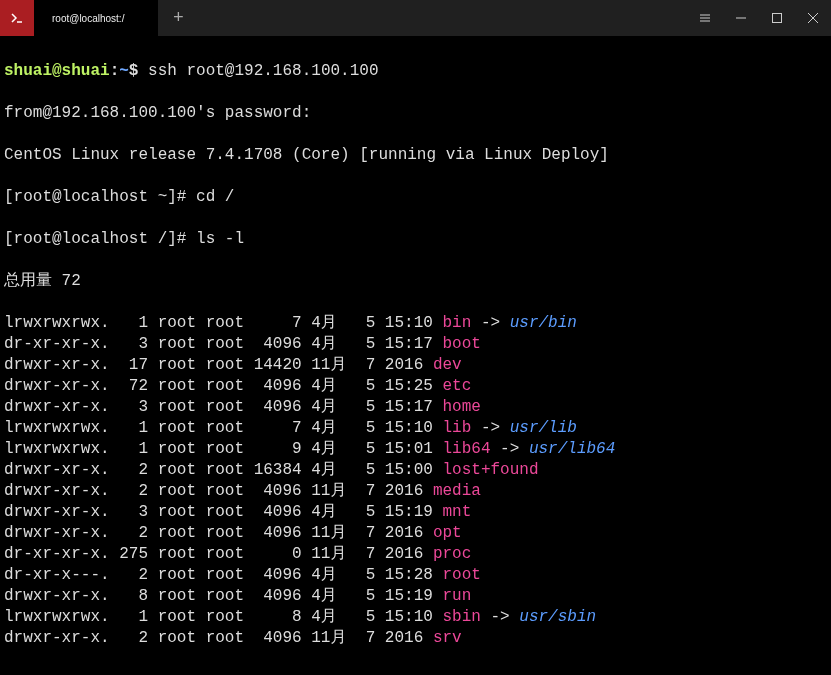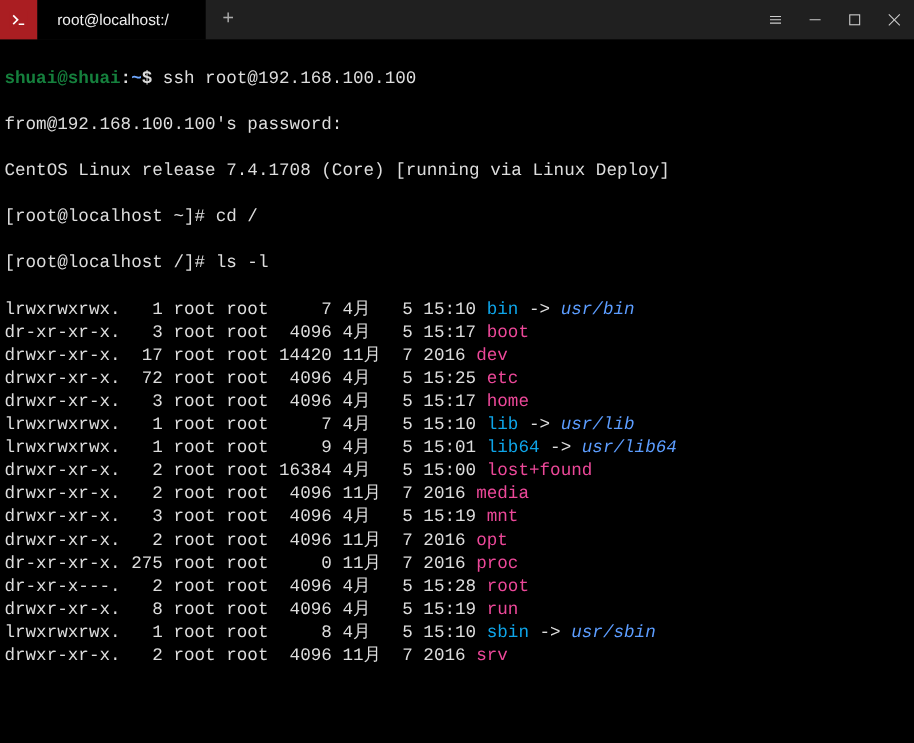"root@localhost:/" .tab { font-size: 14px -> 10px }
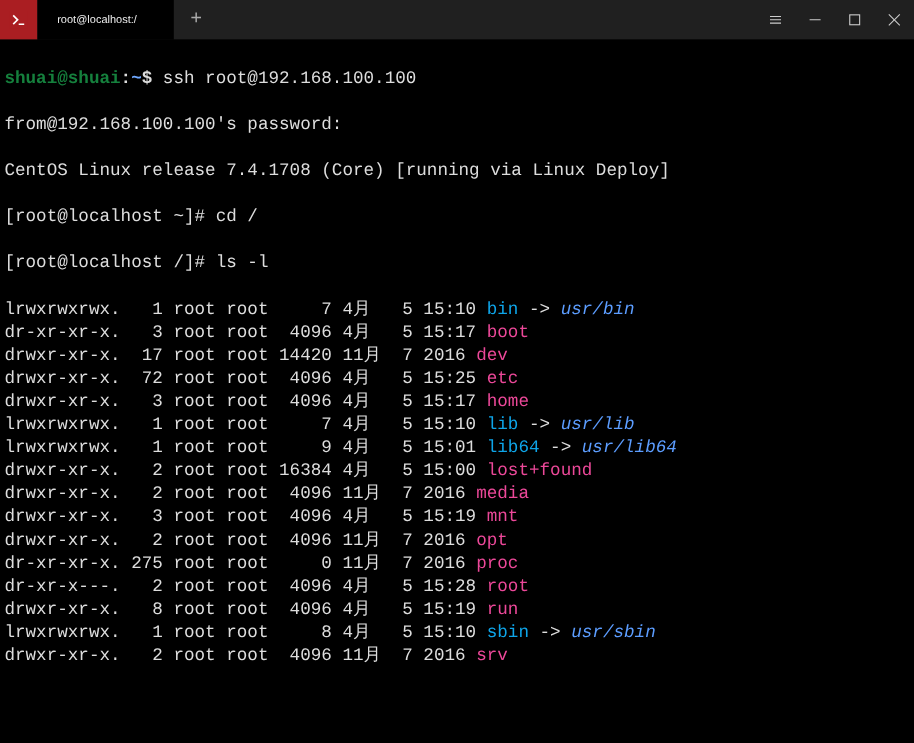"shuai@shuai" .prompt-user { color: #15803d -> #bef264 }
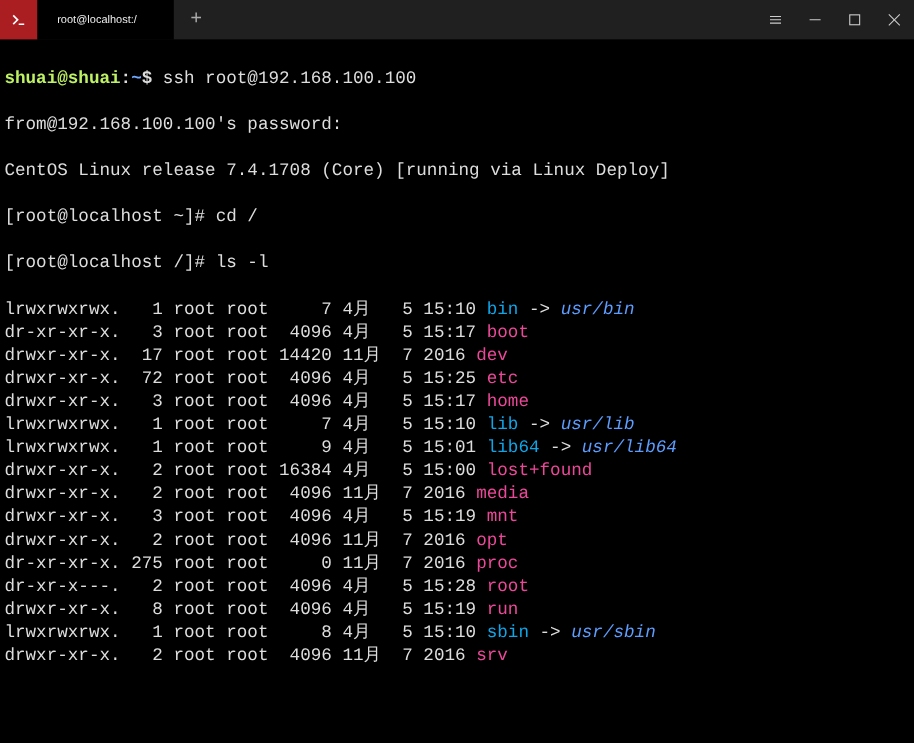"总用量 72" span.row { html: none -> <span>总用量 72</span> }
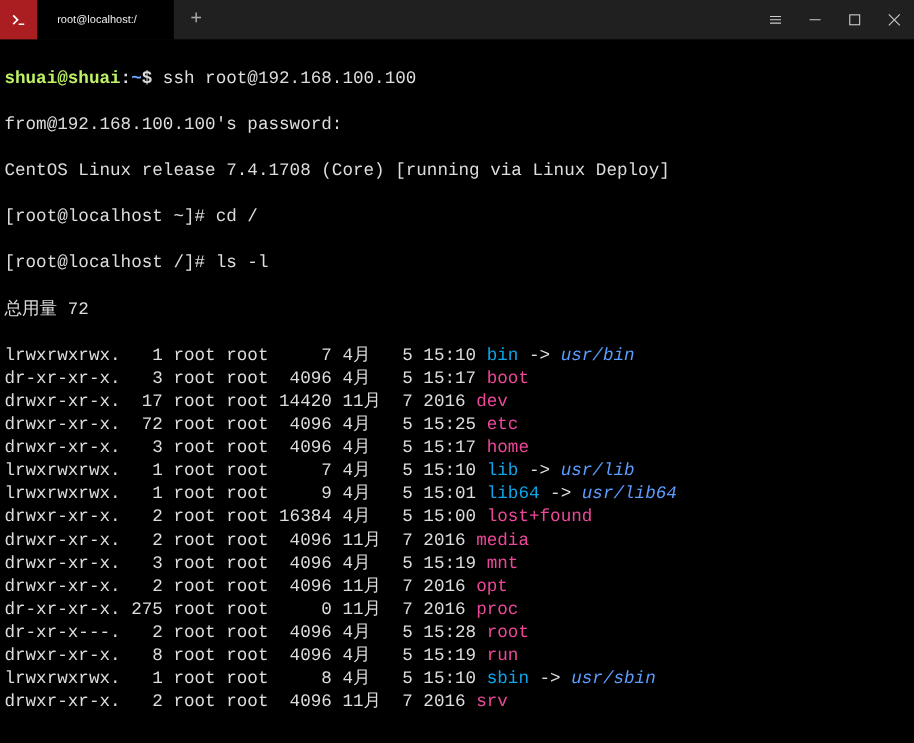"bin" .link { color: #0ea5e9 -> #ec4899 }
